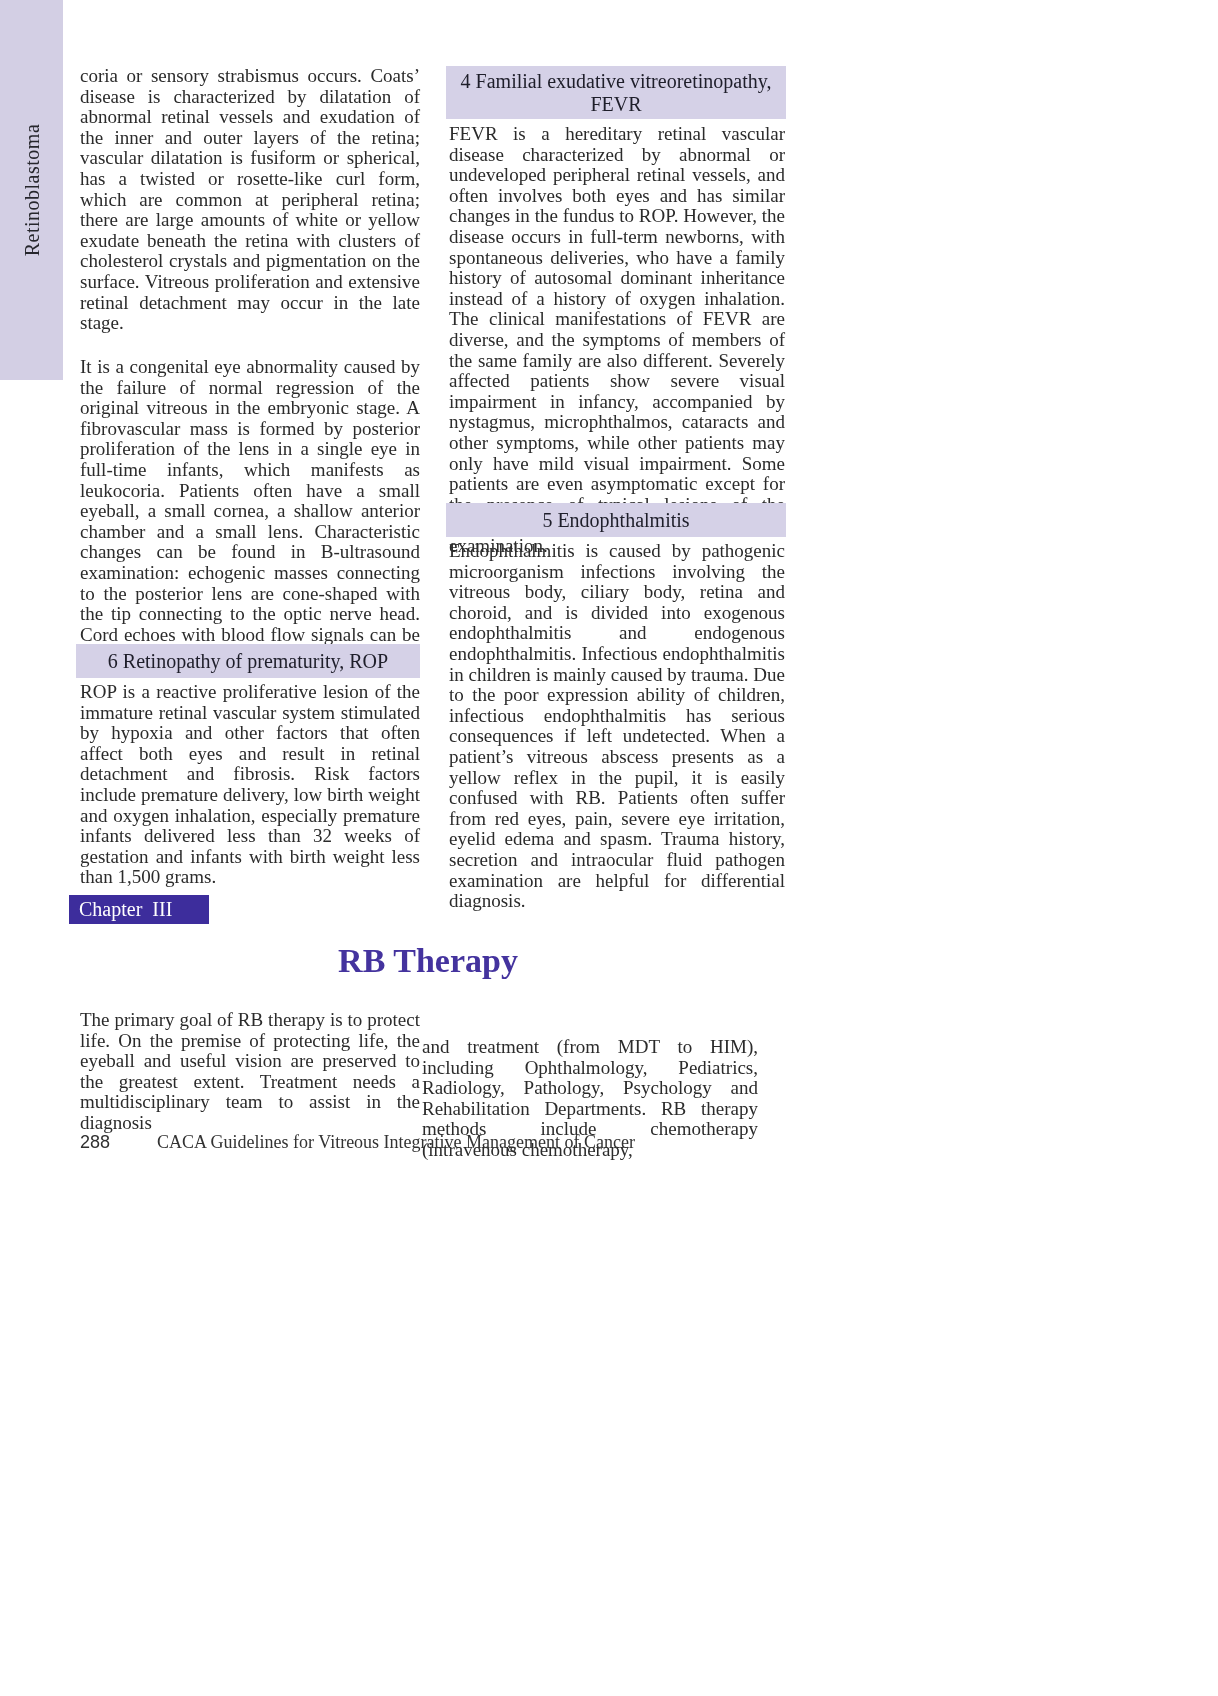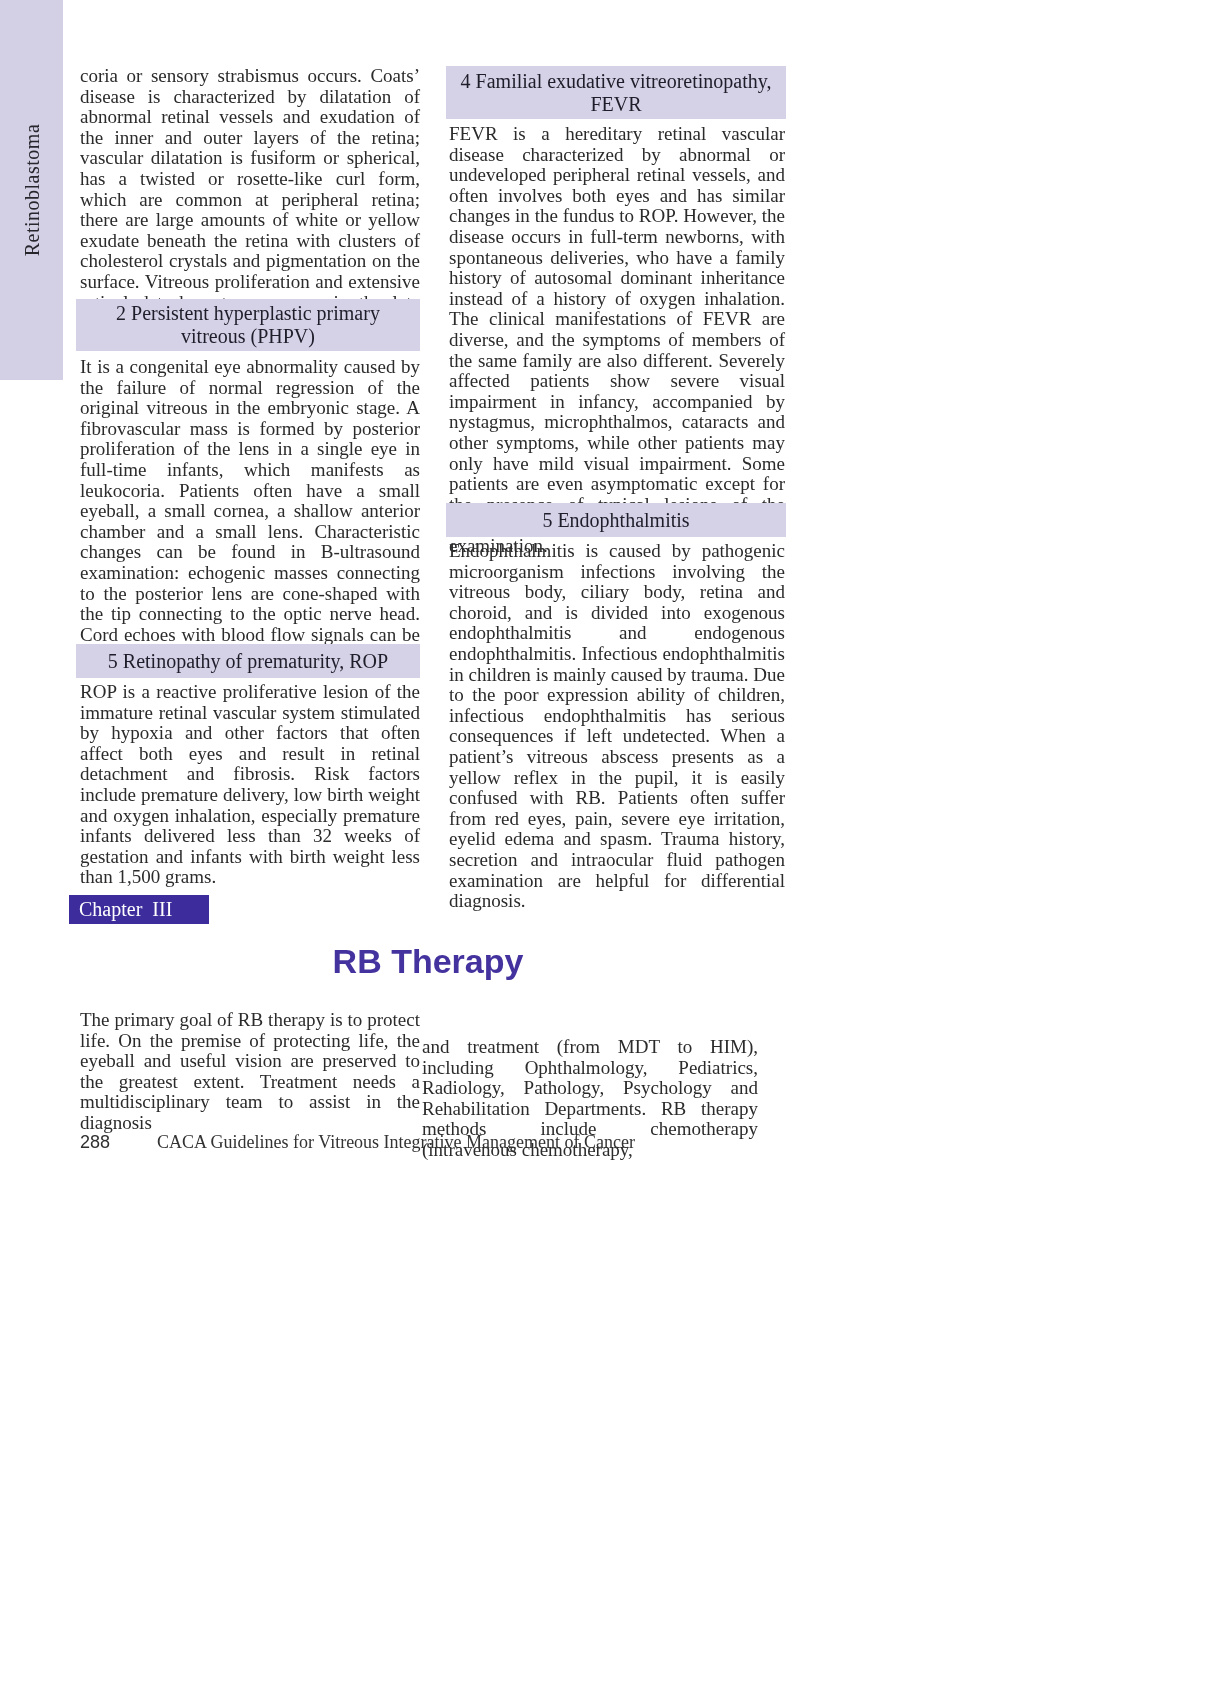"2 Persistent hyperplastic primary" h2.heading-box { html: <h2>2 Persistent hyperplastic primary vitreous (PHPV)</h2> -> none }
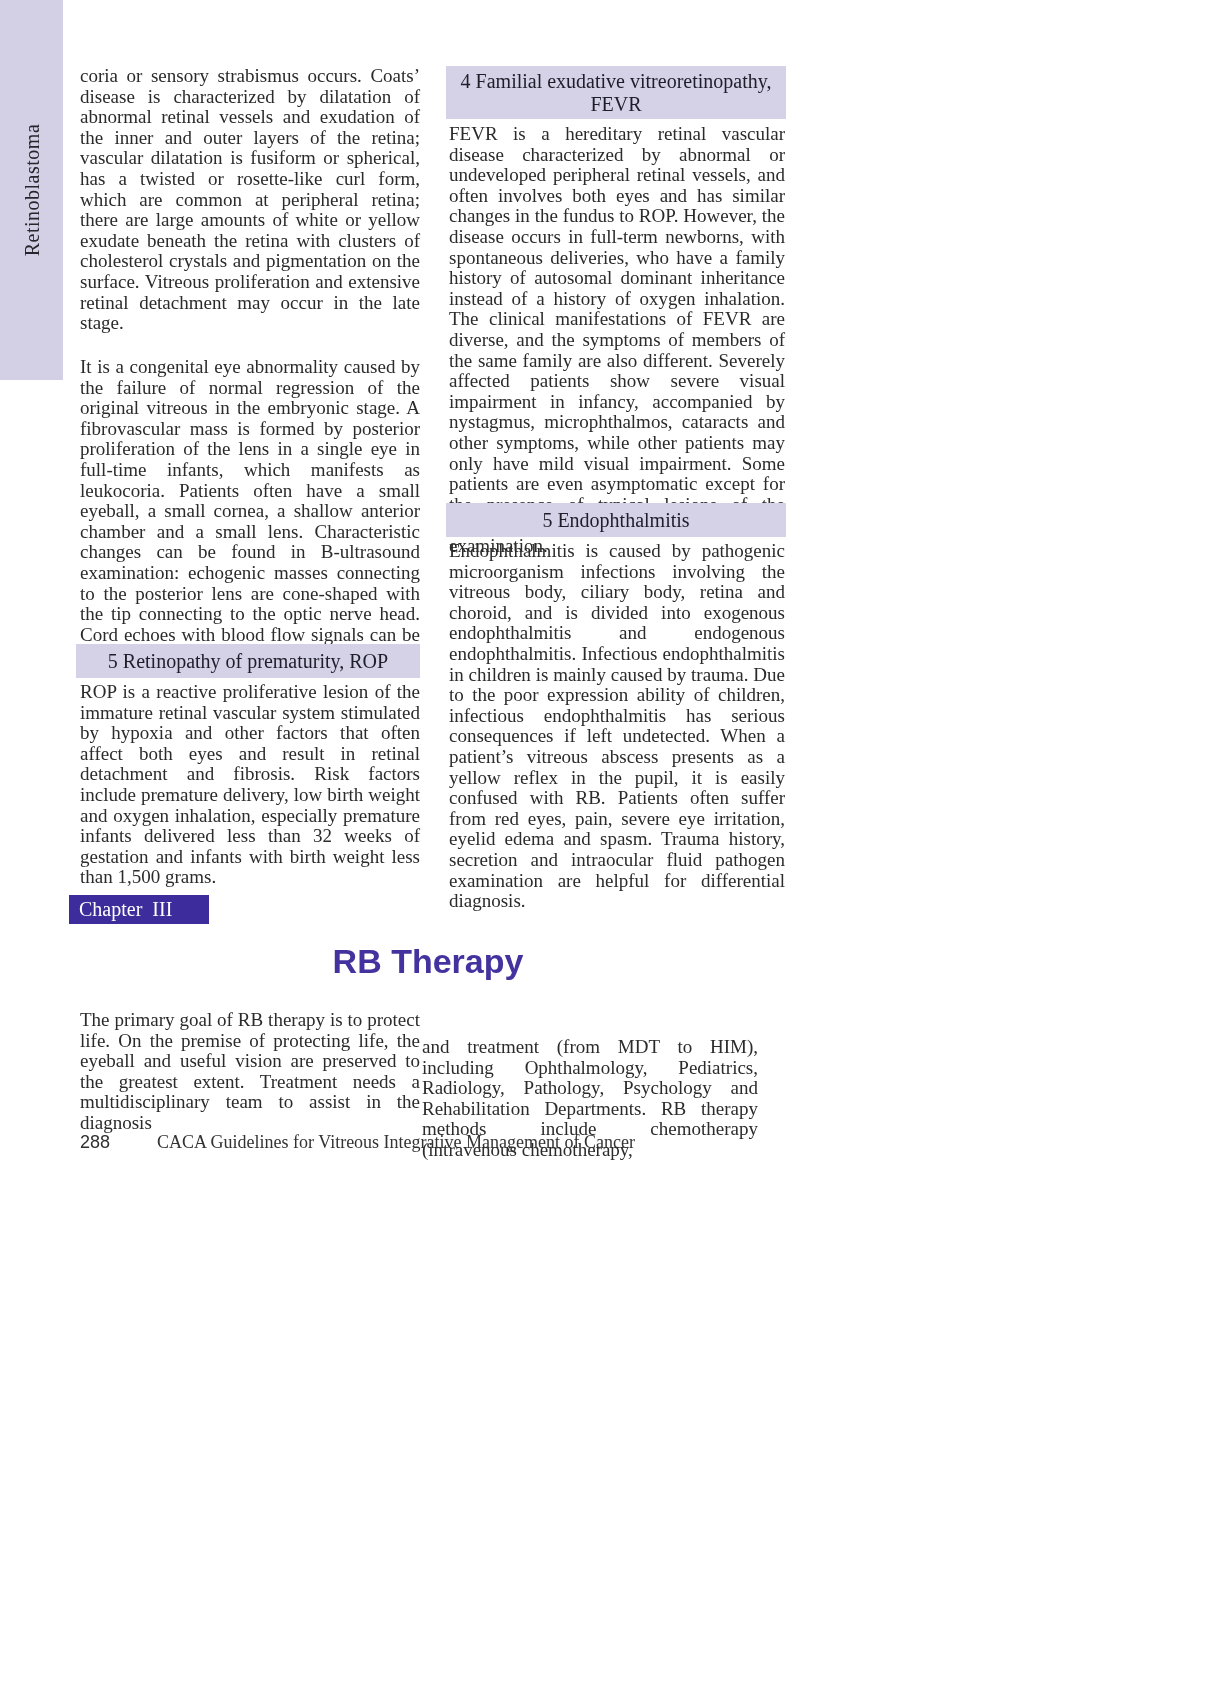"5 Retinopathy of prematurity, ROP" h2.heading-box { text: 5 -> 6 }
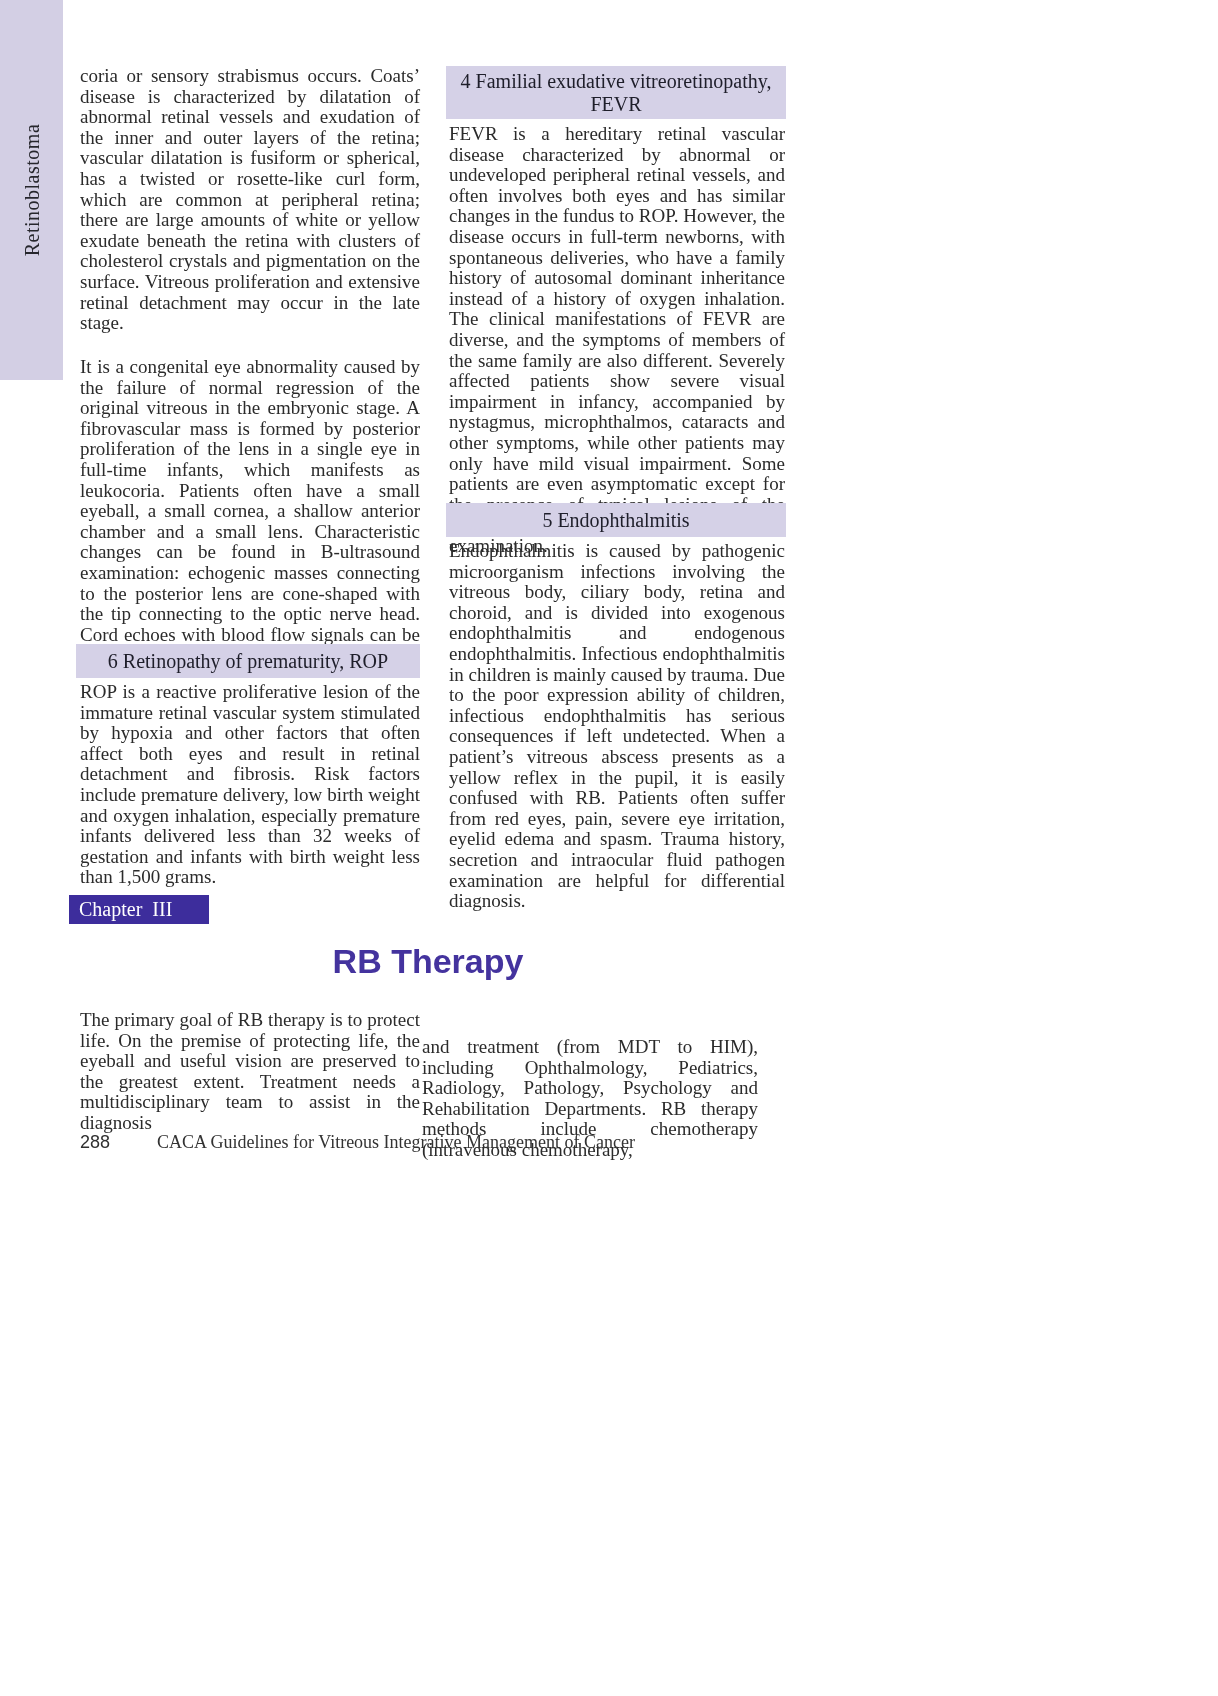"RB Therapy" .chapter-title { font-family: Liberation Sans, sans-serif -> Liberation Serif, serif }
